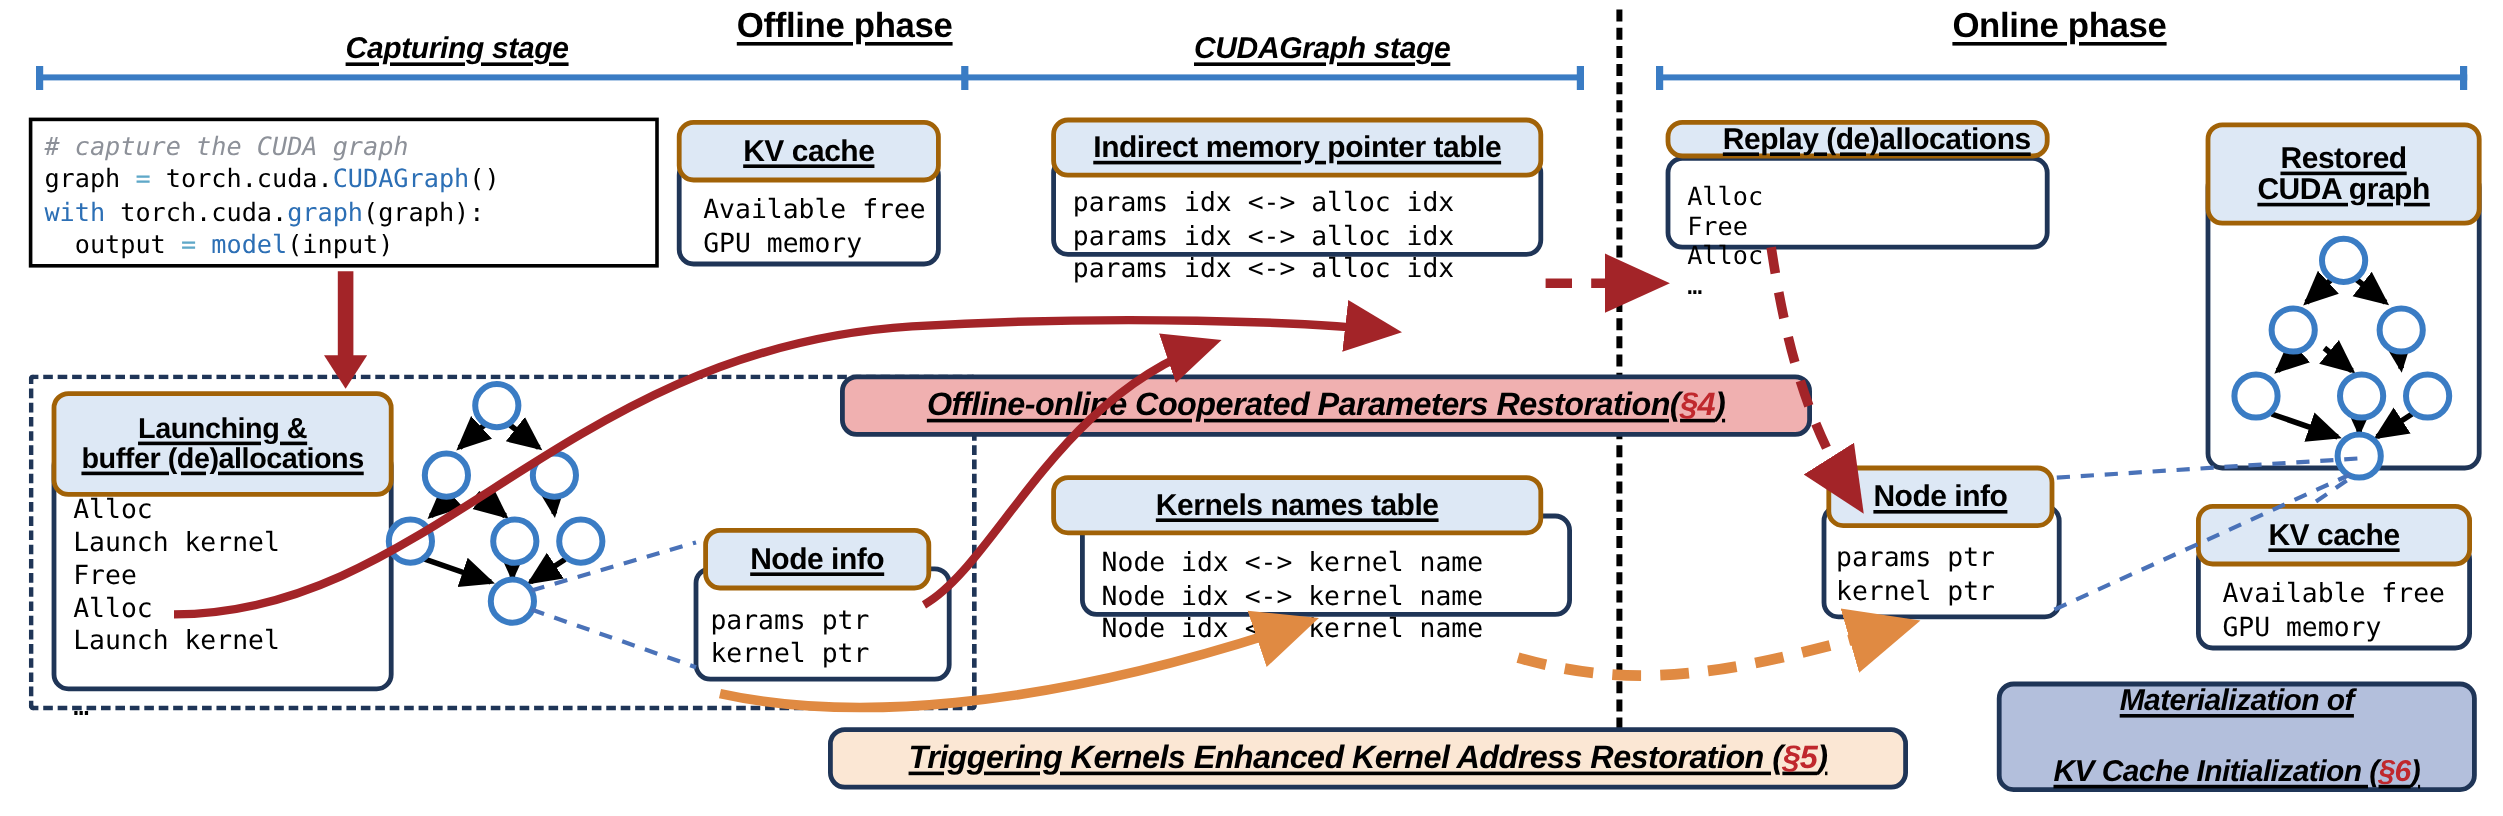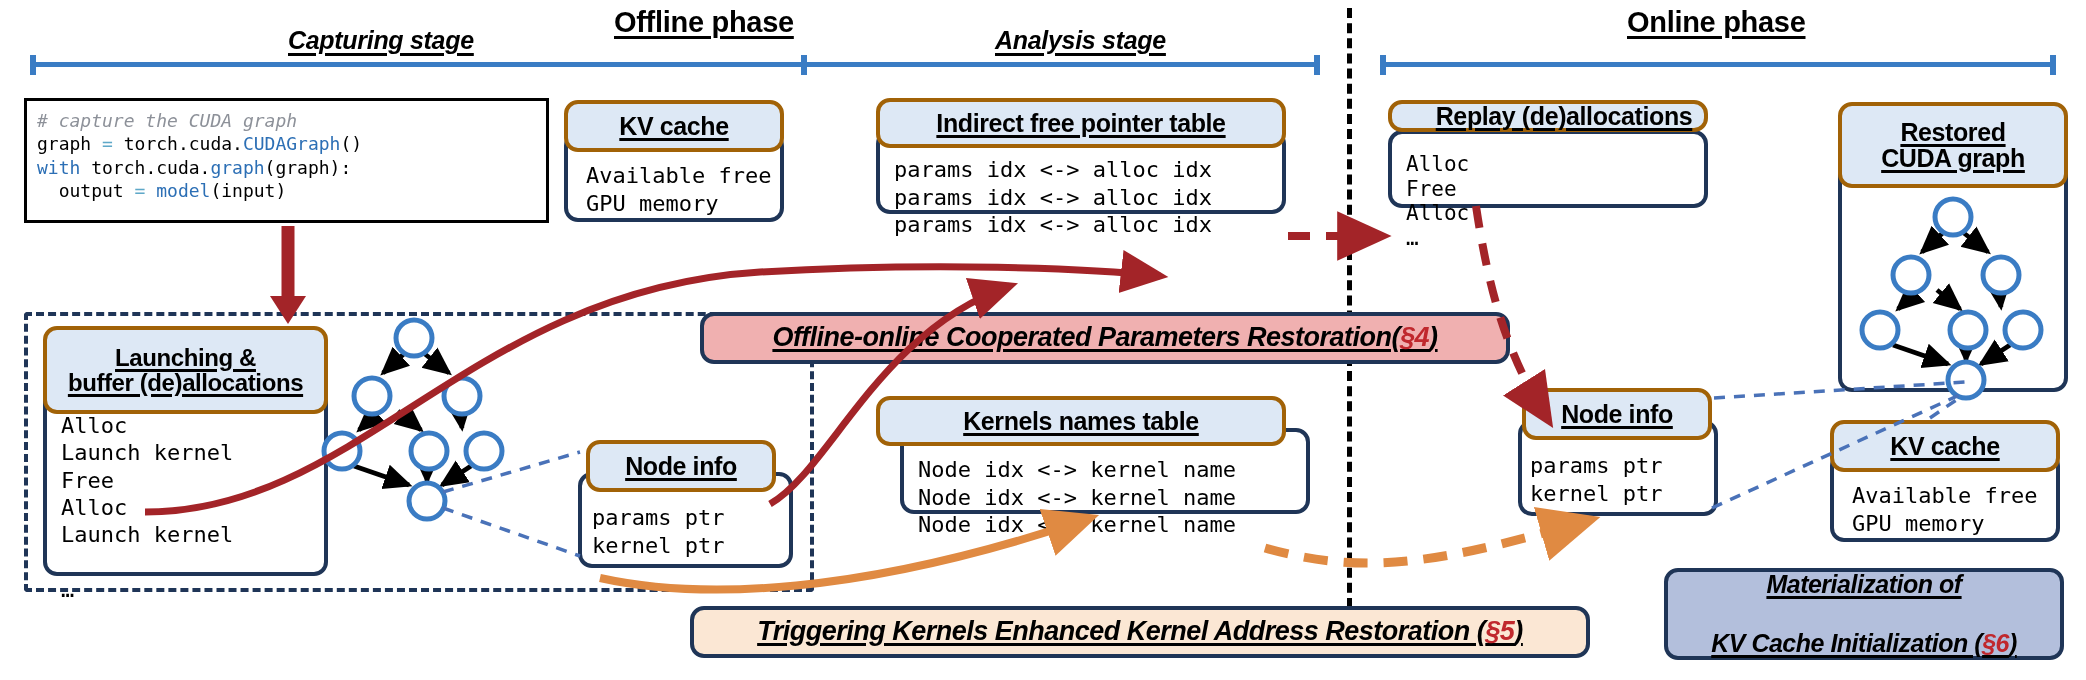"Analysis stage" div.abs { text: Analysis -> CUDAGraph }
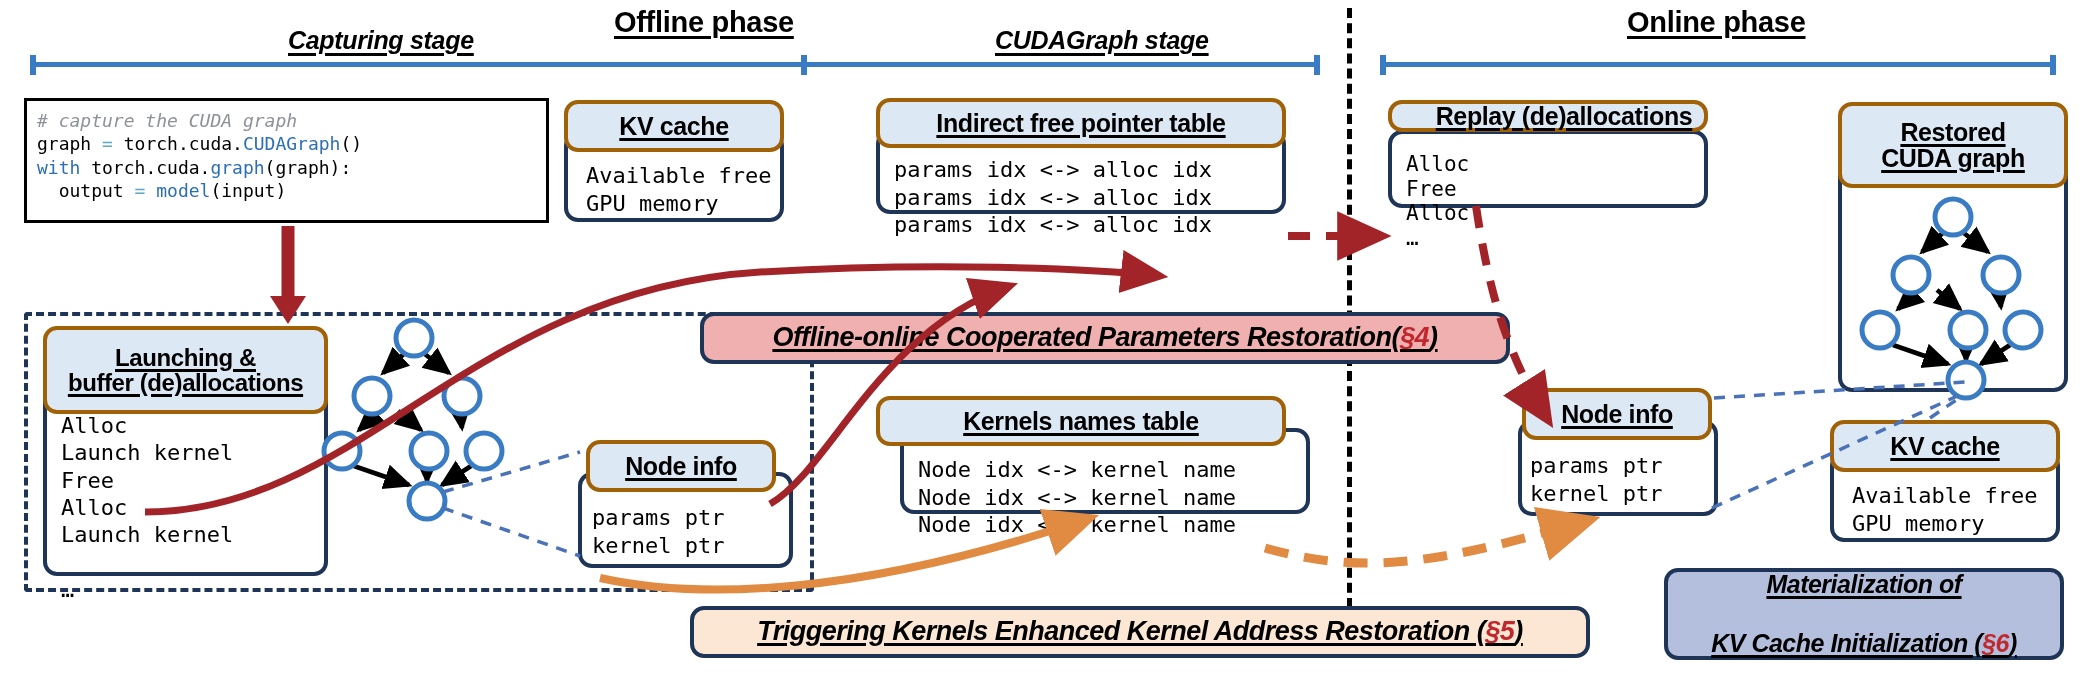"# capture the CUDA graph" .code { font-size: 18px -> 21px }
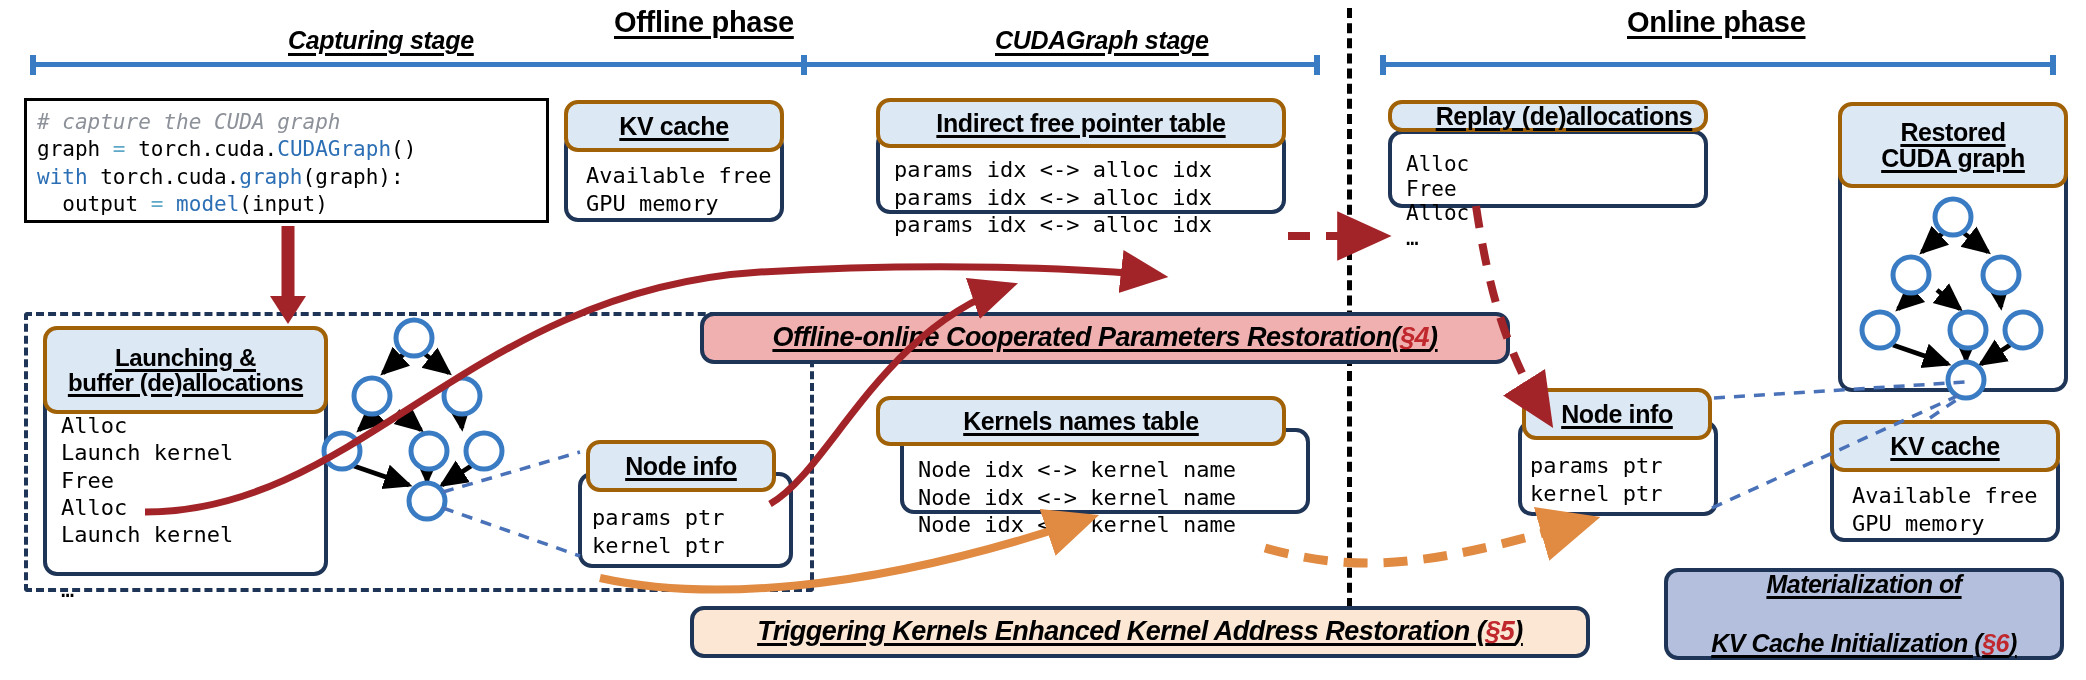"Indirect free pointer table" span { text: free -> memory }
